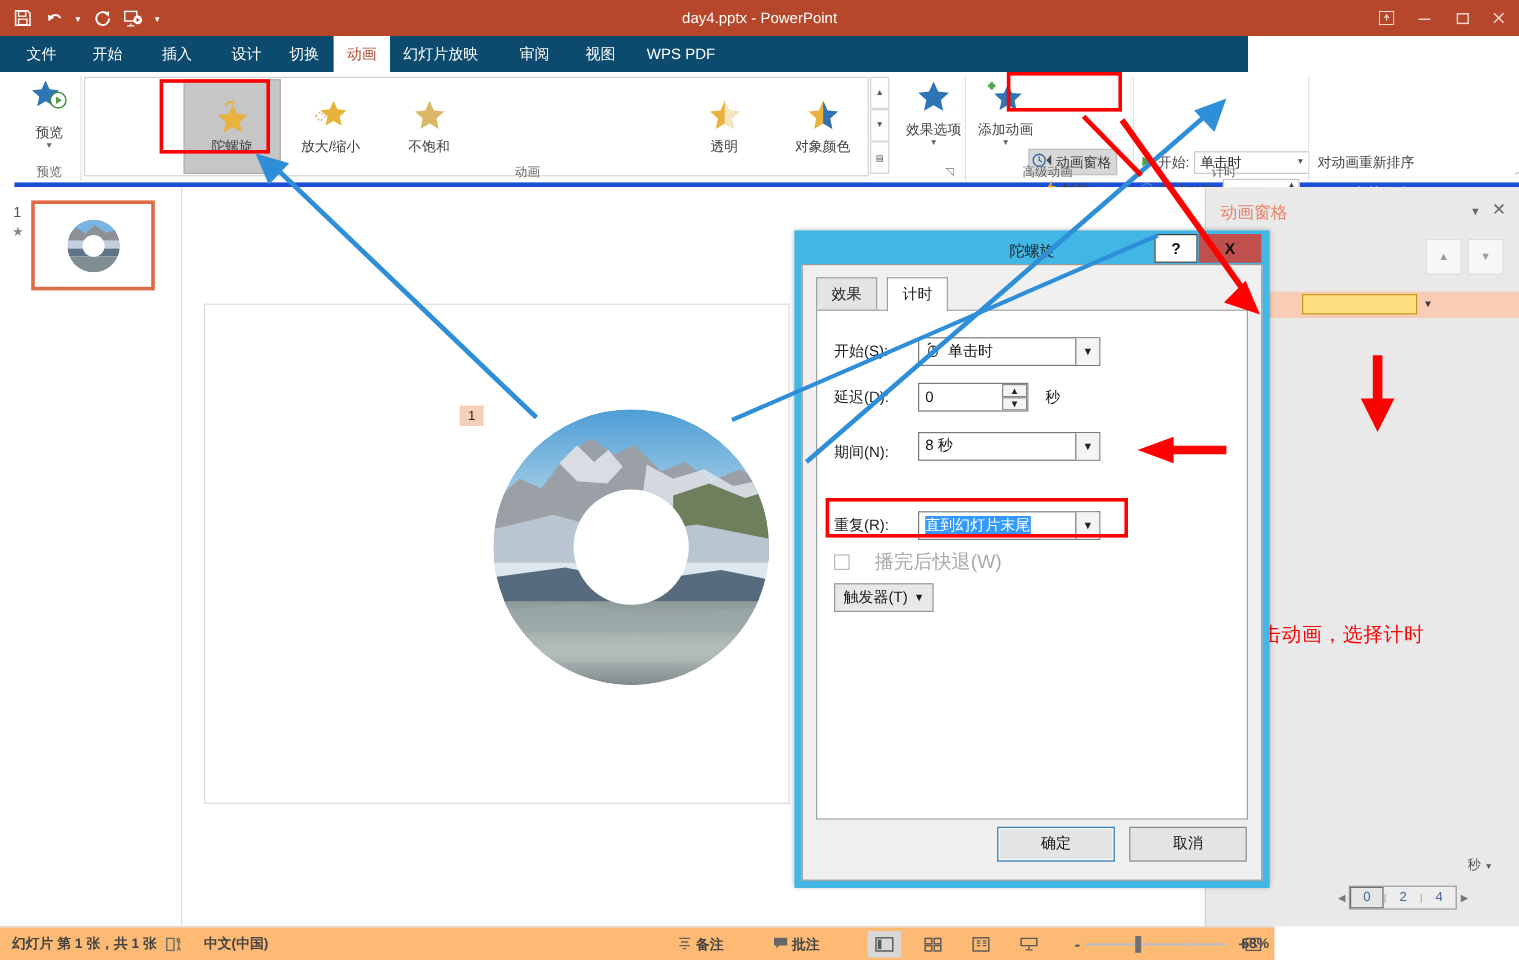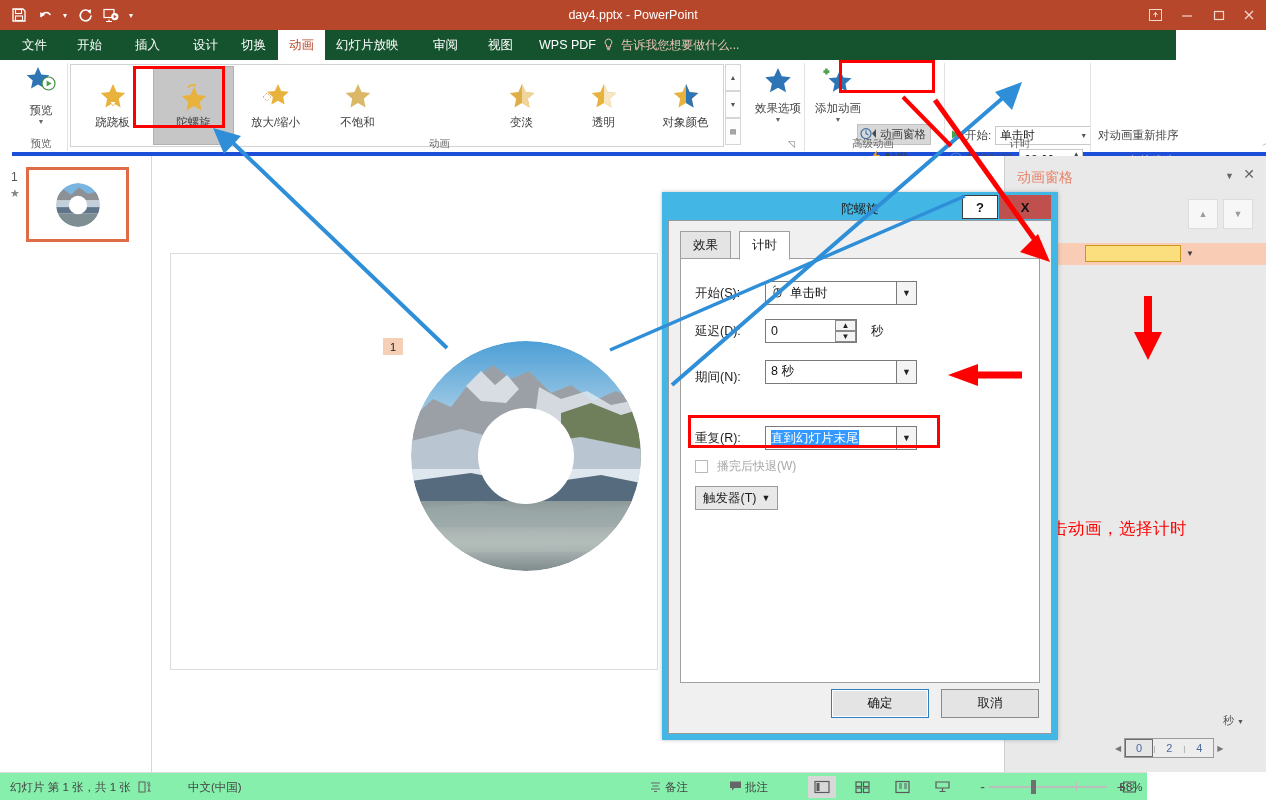"文件" #tabbar { background: #14532d -> #0c4a6e; width: 1176px -> 1040px }
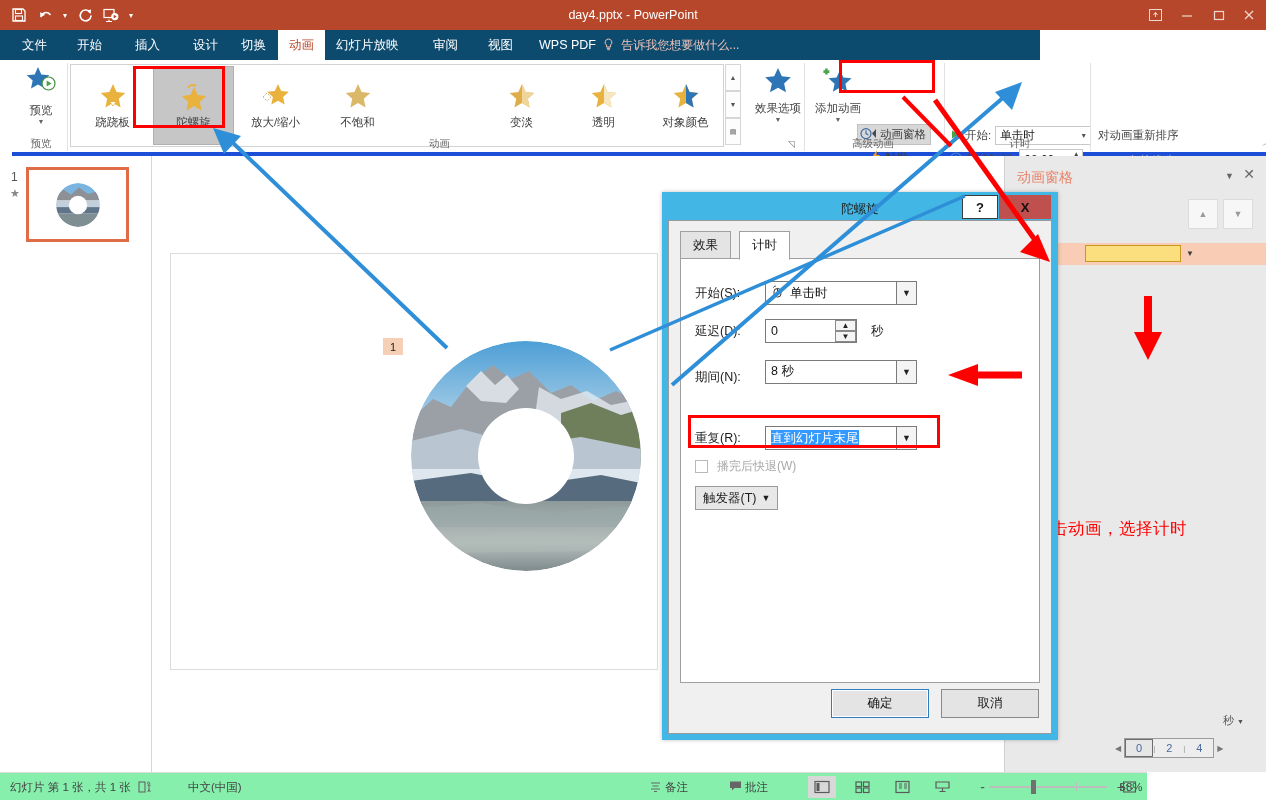"告诉我您想要做什么..." div { html: <div> <span> <svg> <path></path> <path></path> </svg> </span><span>告诉我您想要做什么...</span> </div> -> none }
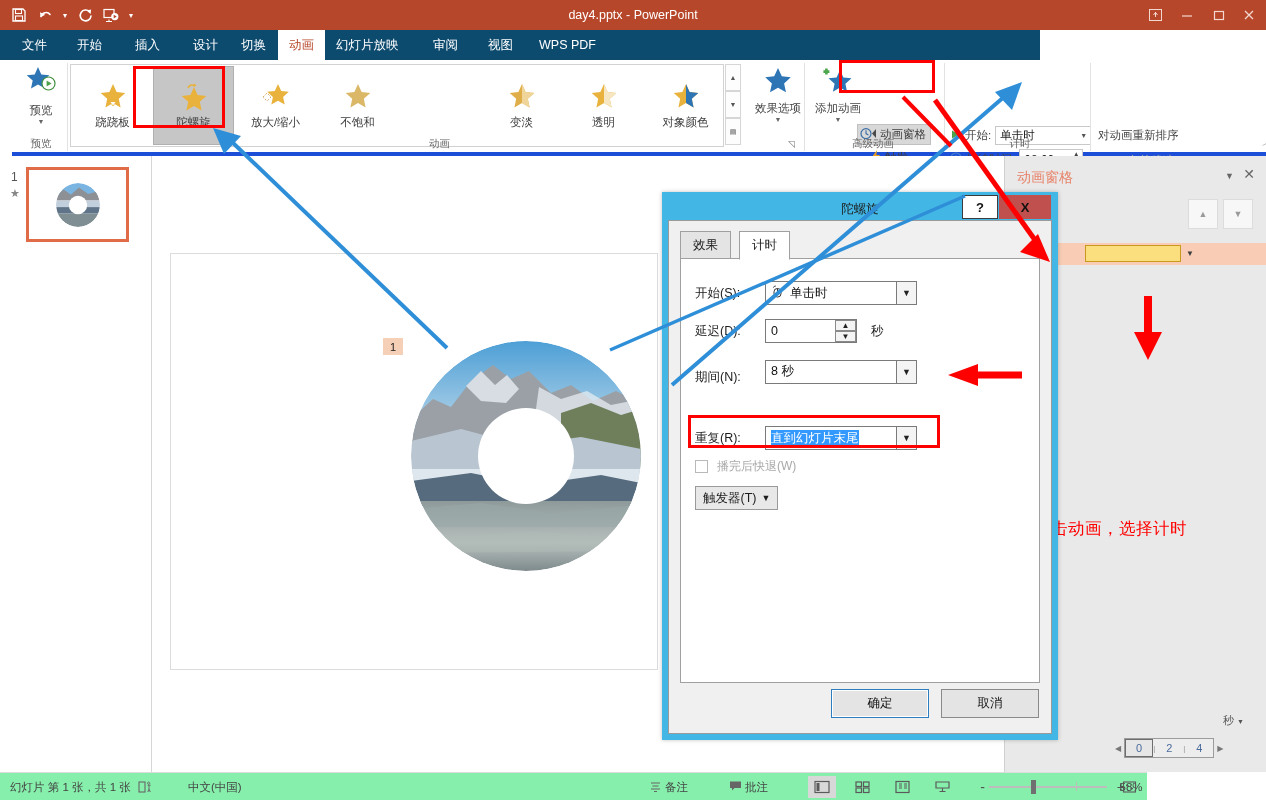"跷跷板" div.gitem { html: <div> <span><svg> <path></path> <path></path> </svg></span> <span>跷跷板</span> </div> -> none }
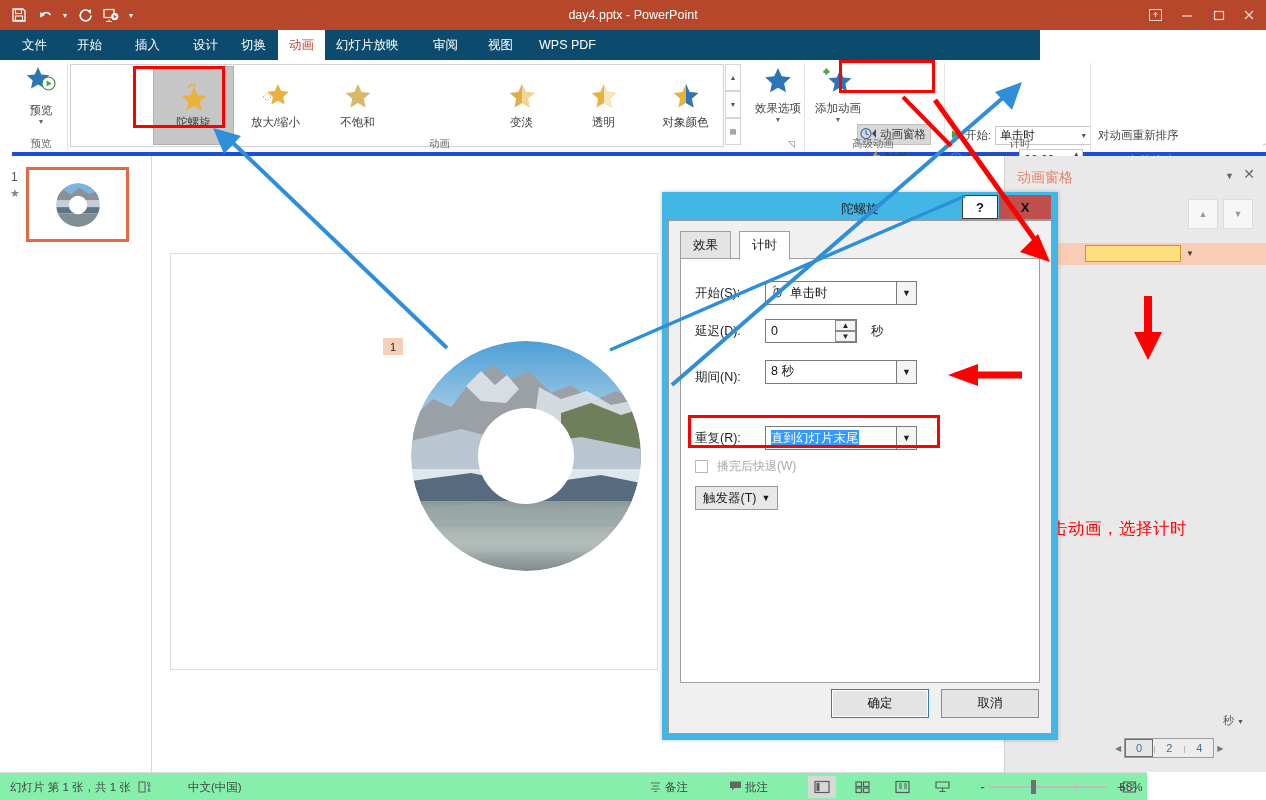"变淡" div.gitem { html: <div> <span><svg> <path></path> <path></path> </svg></span> <span>变淡</span> </div> -> none }
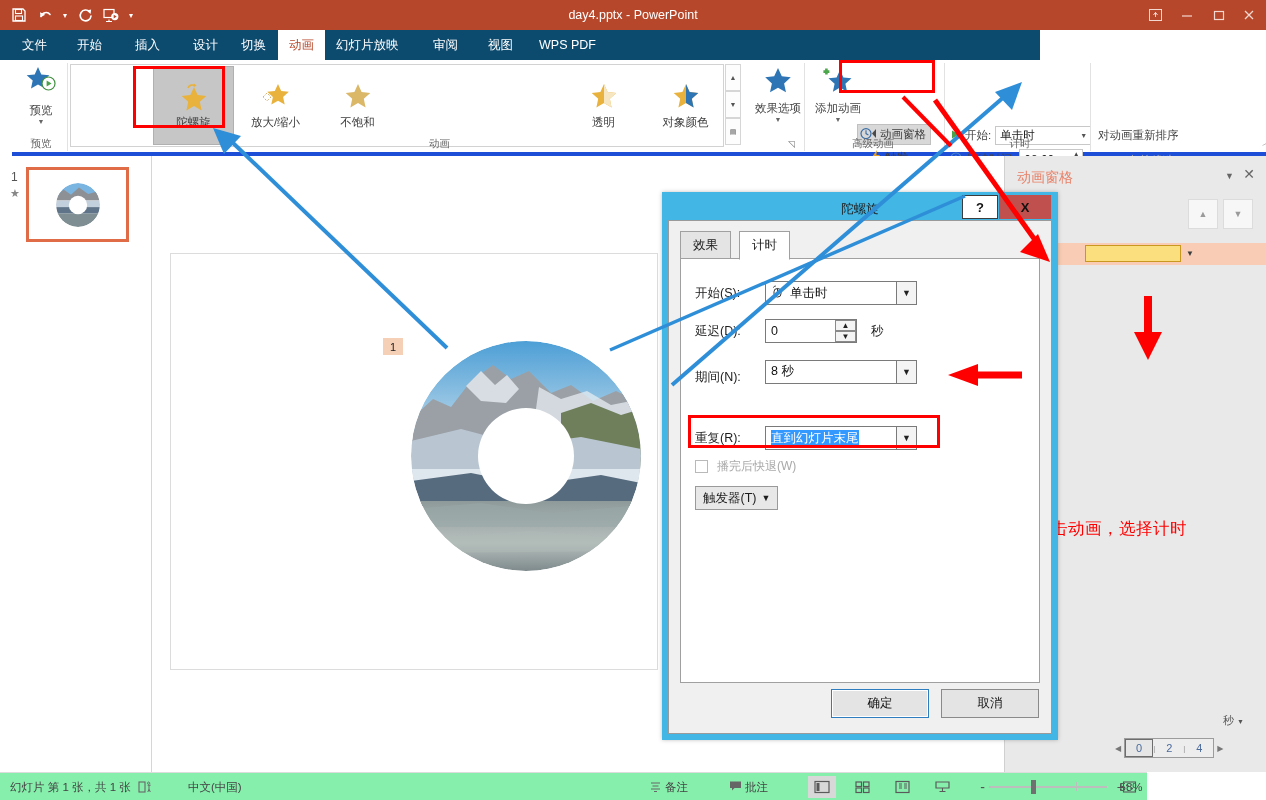"播完后快退(W)" .chk { font-size: 12px -> 16px; gap: 9px -> 21px }
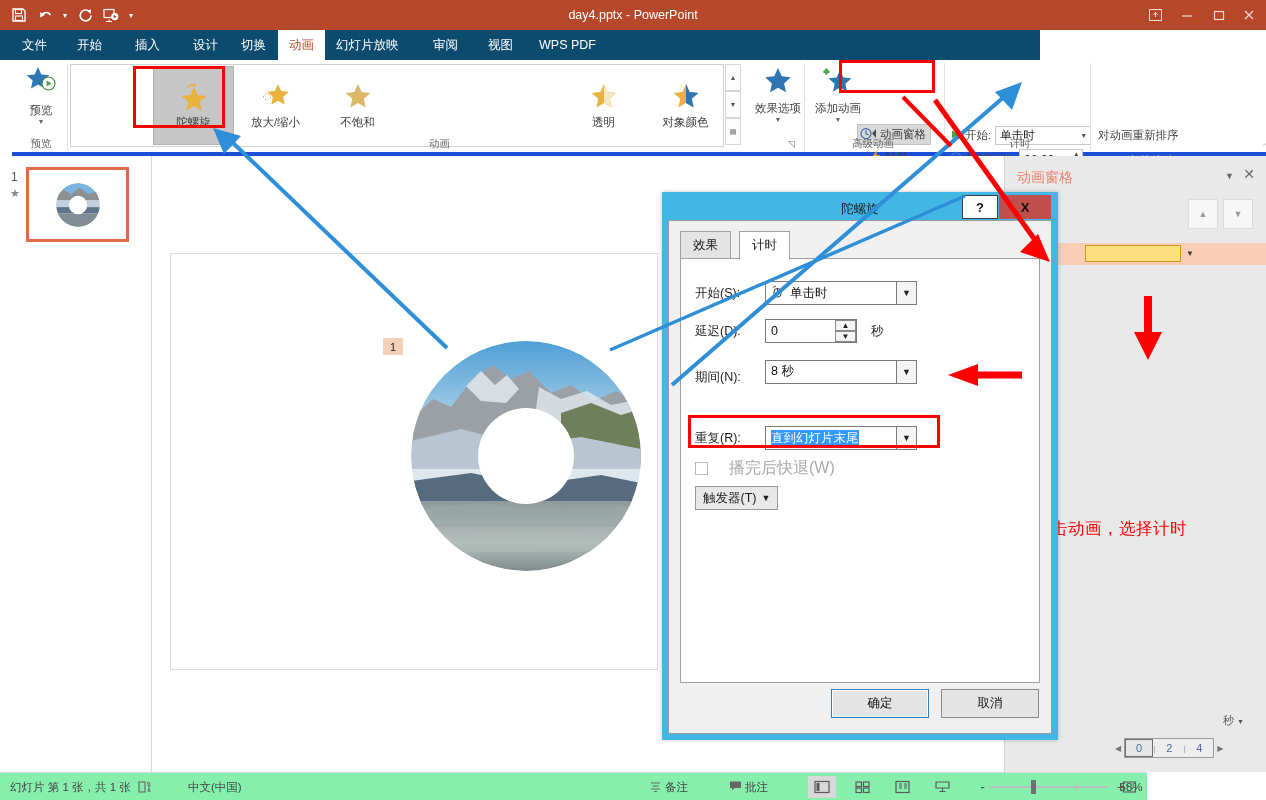"幻灯片 第 1 张，共 1" #status { background: #86efac -> #fdba74; font-weight: none -> bold; width: 1147px -> 1062px }
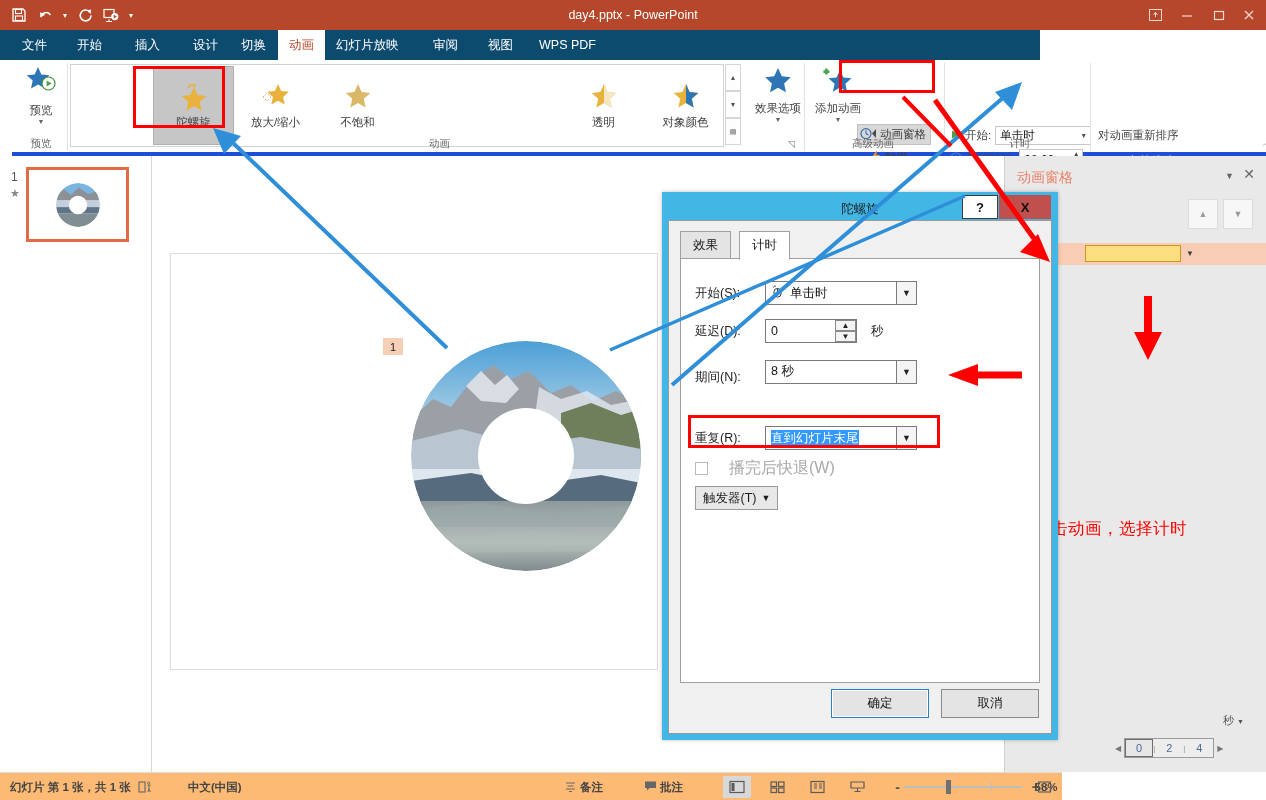"中文(中国)" div.st { left: 188px -> 170px }
